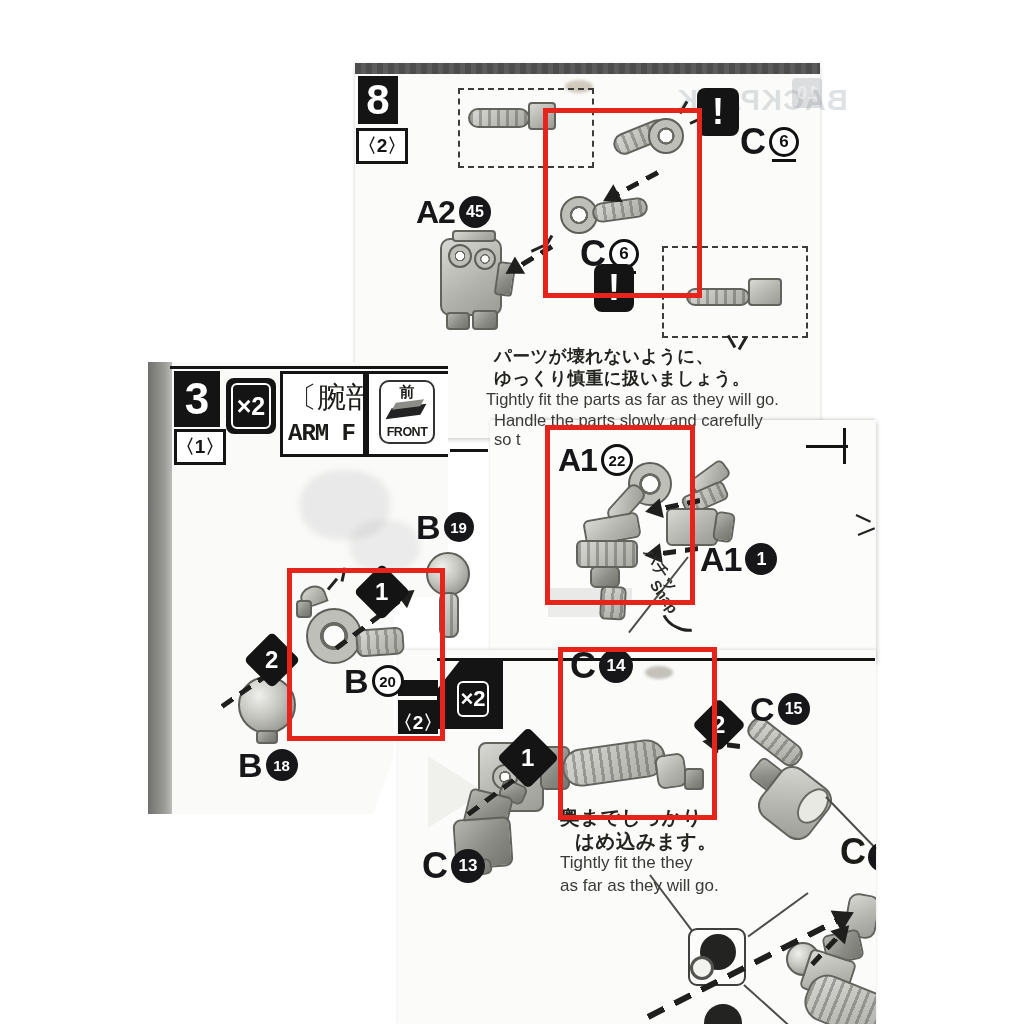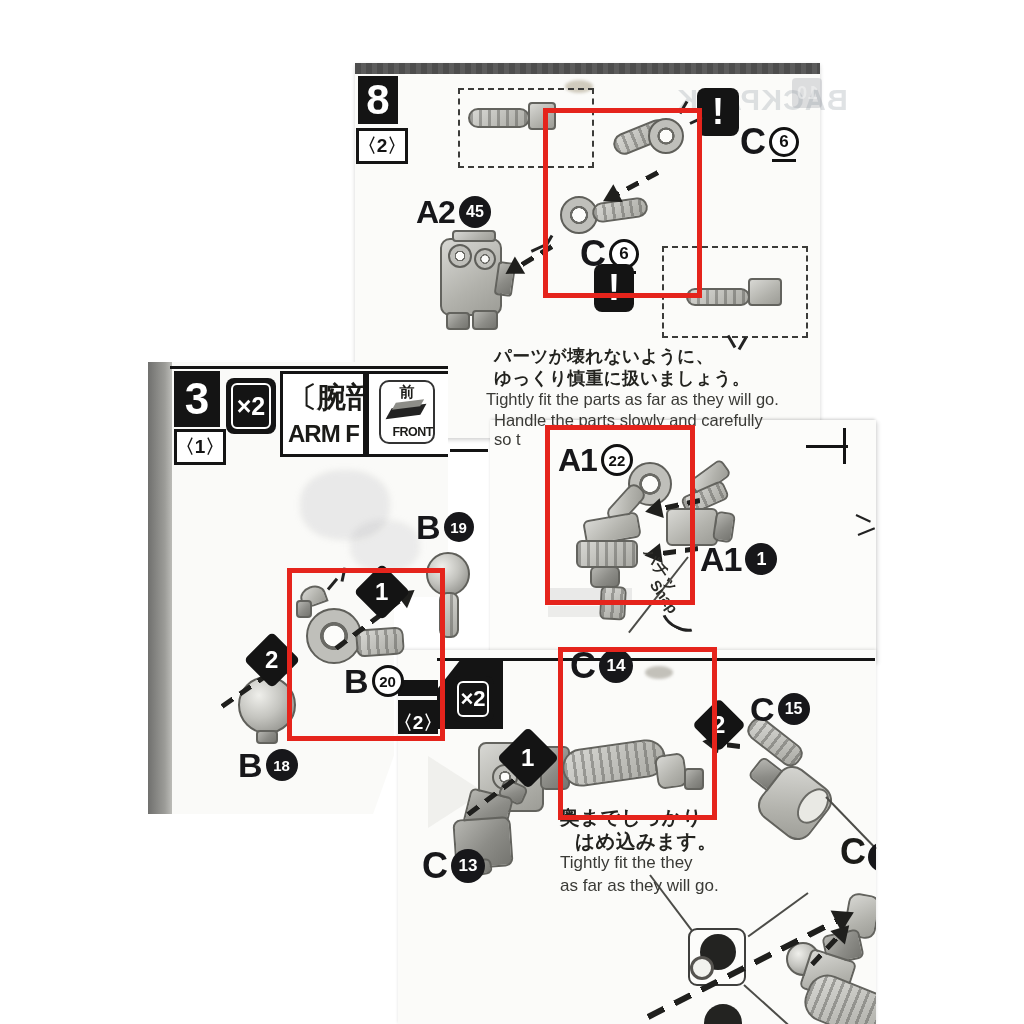"〔腕部" div.abs { font-weight: 700 -> 400 }
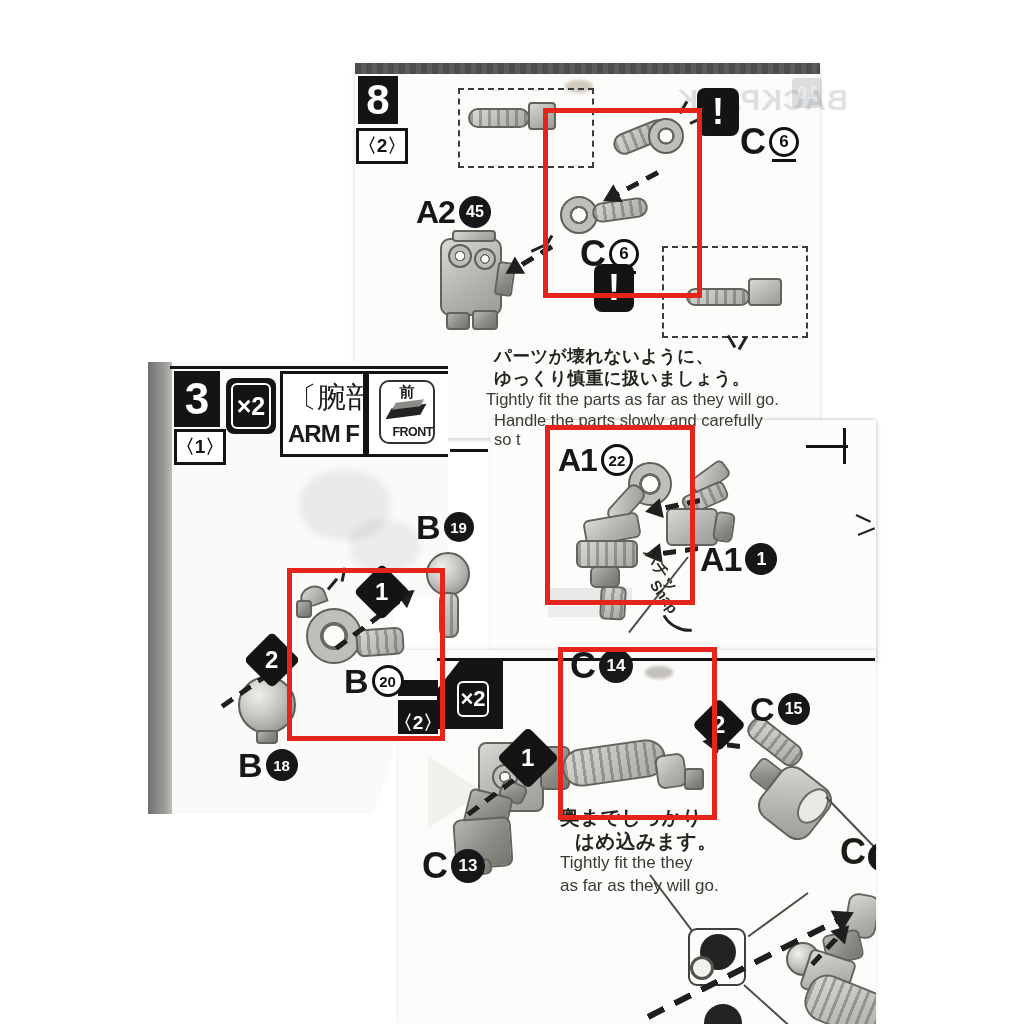"ARM F" div.abs { font-family: none -> Liberation Mono, monospace }
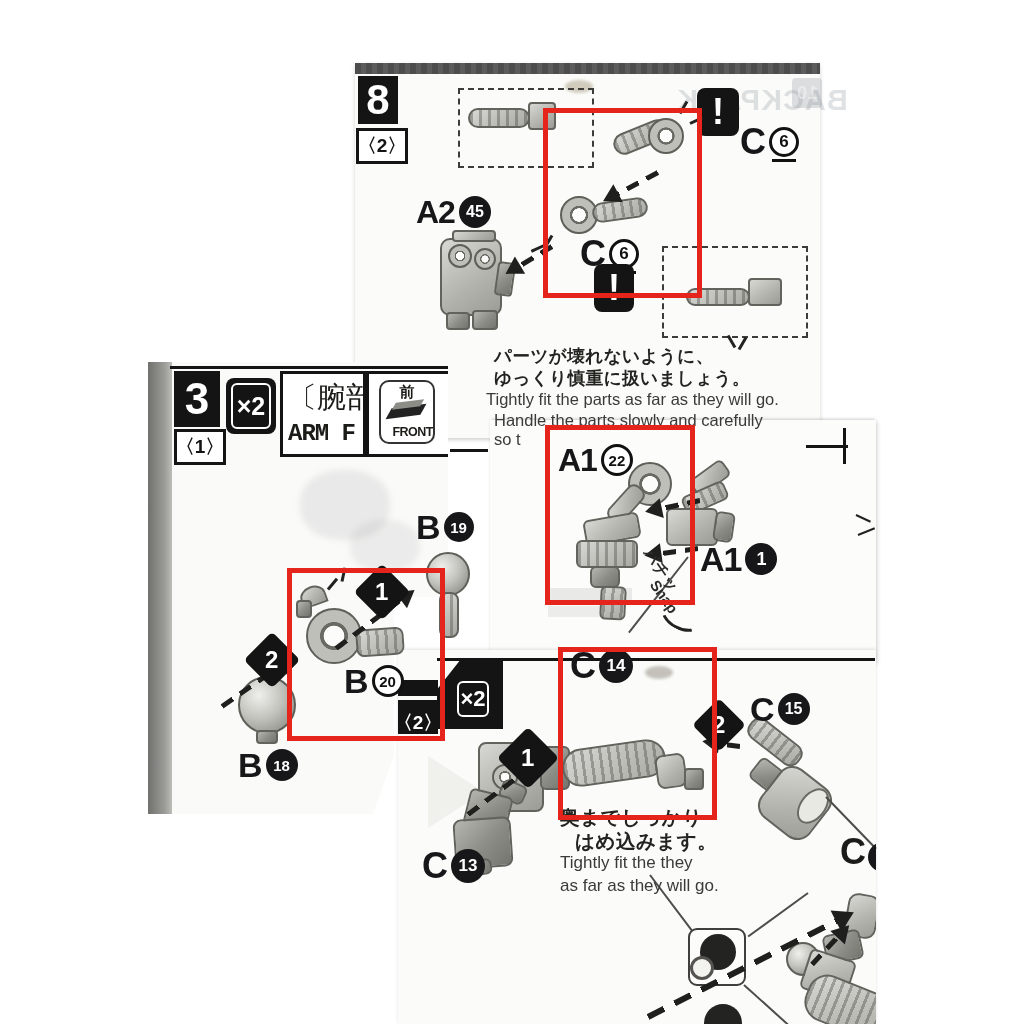"FRONT" div.abs { text-align: right -> center }
